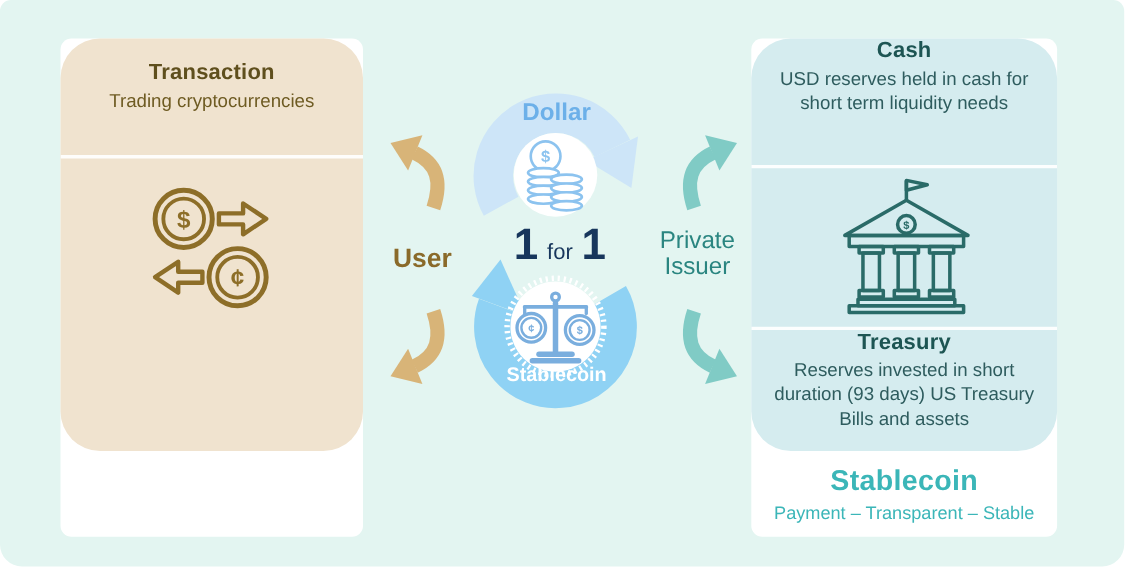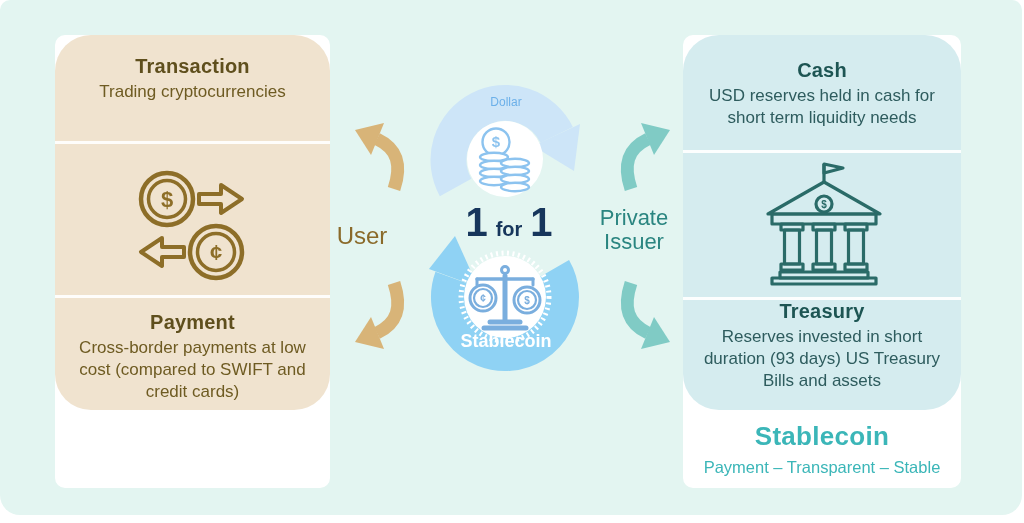"Cash" .card.right .s1 { padding-top: 24px -> none }
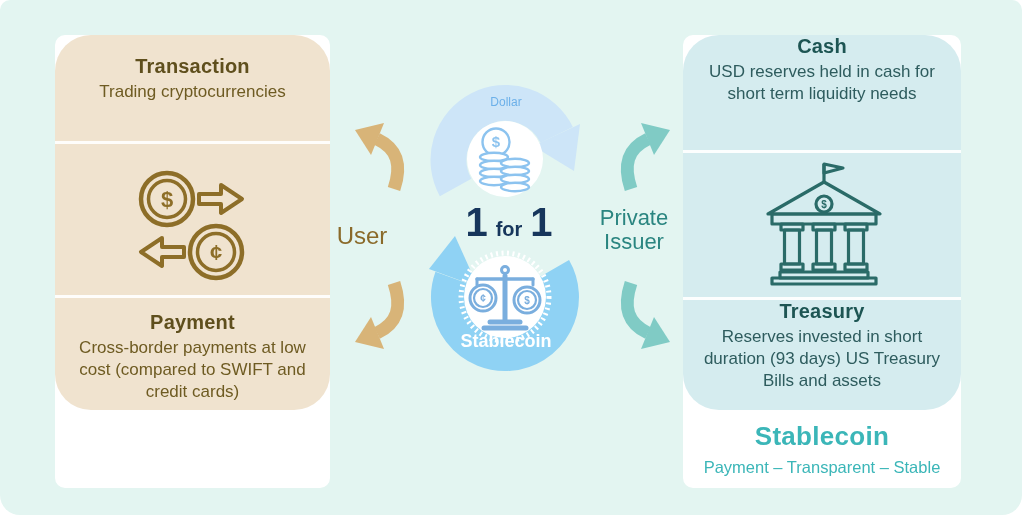"Dollar" .lbl-dollar { font-size: 12px -> 22px; font-weight: 400 -> 700 }
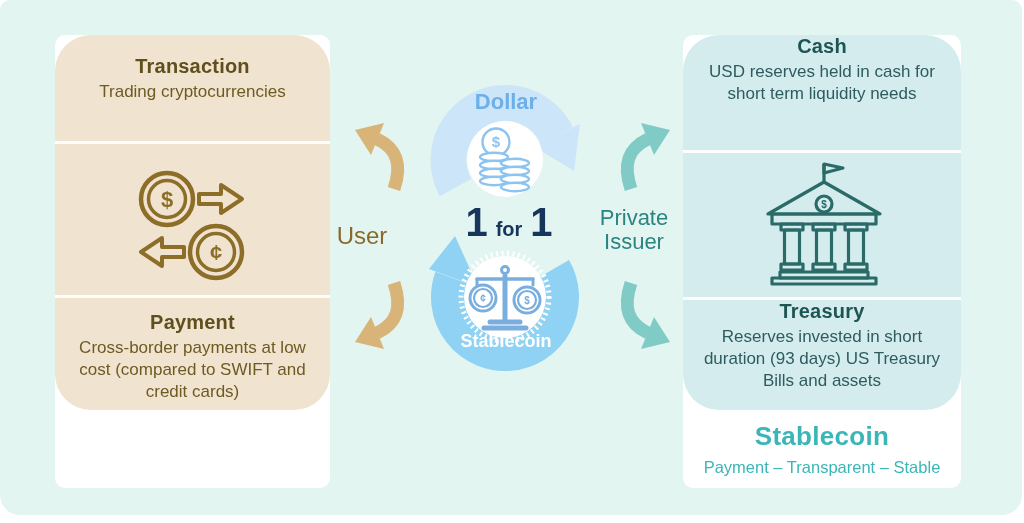"User" .lbl-user { font-weight: 400 -> 700; left: 362px -> 384px }
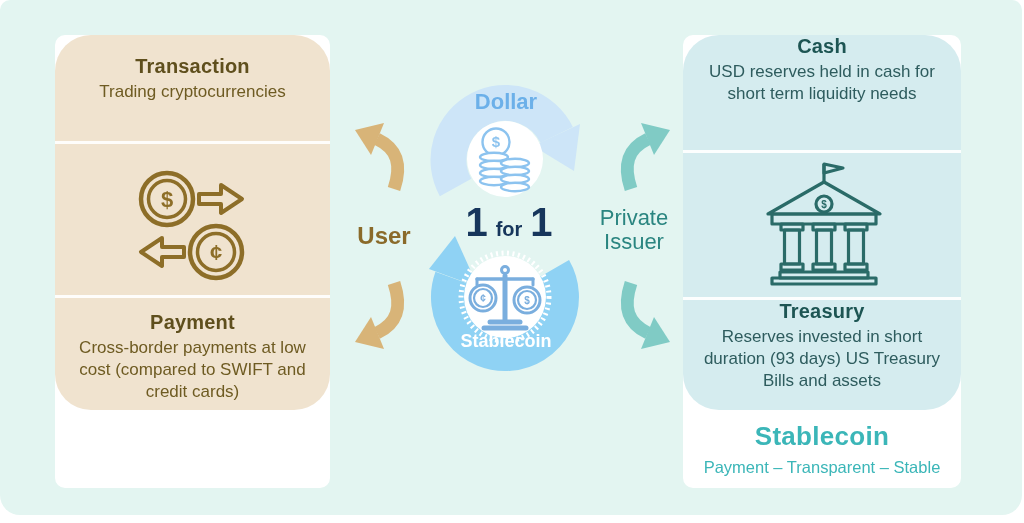"for" .ratio .for { font-weight: 700 -> 400 }
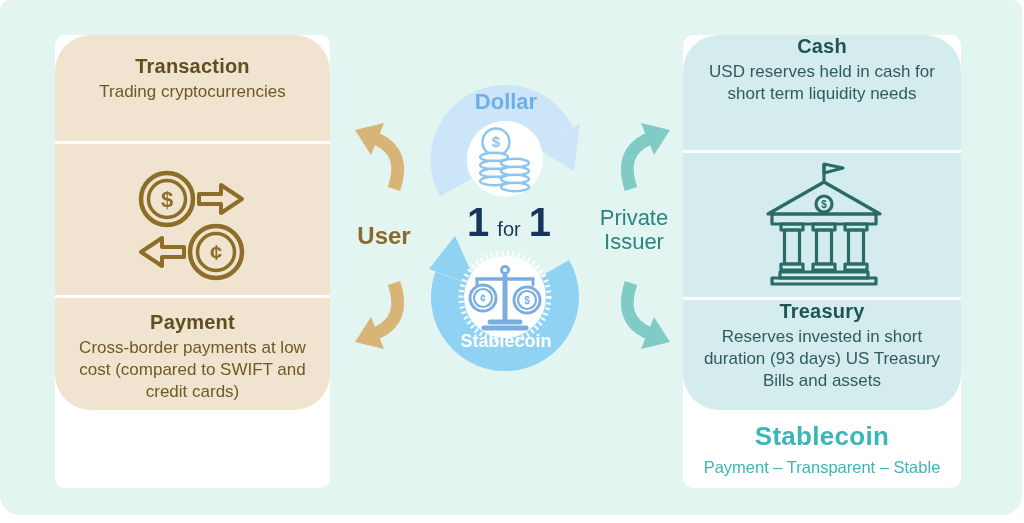"Payment" div.sect { html: <div> <h3>Payment</h3> <p>Cross-border payments at low cost (compared to SWIFT and credit cards)</p> </div> -> none }
